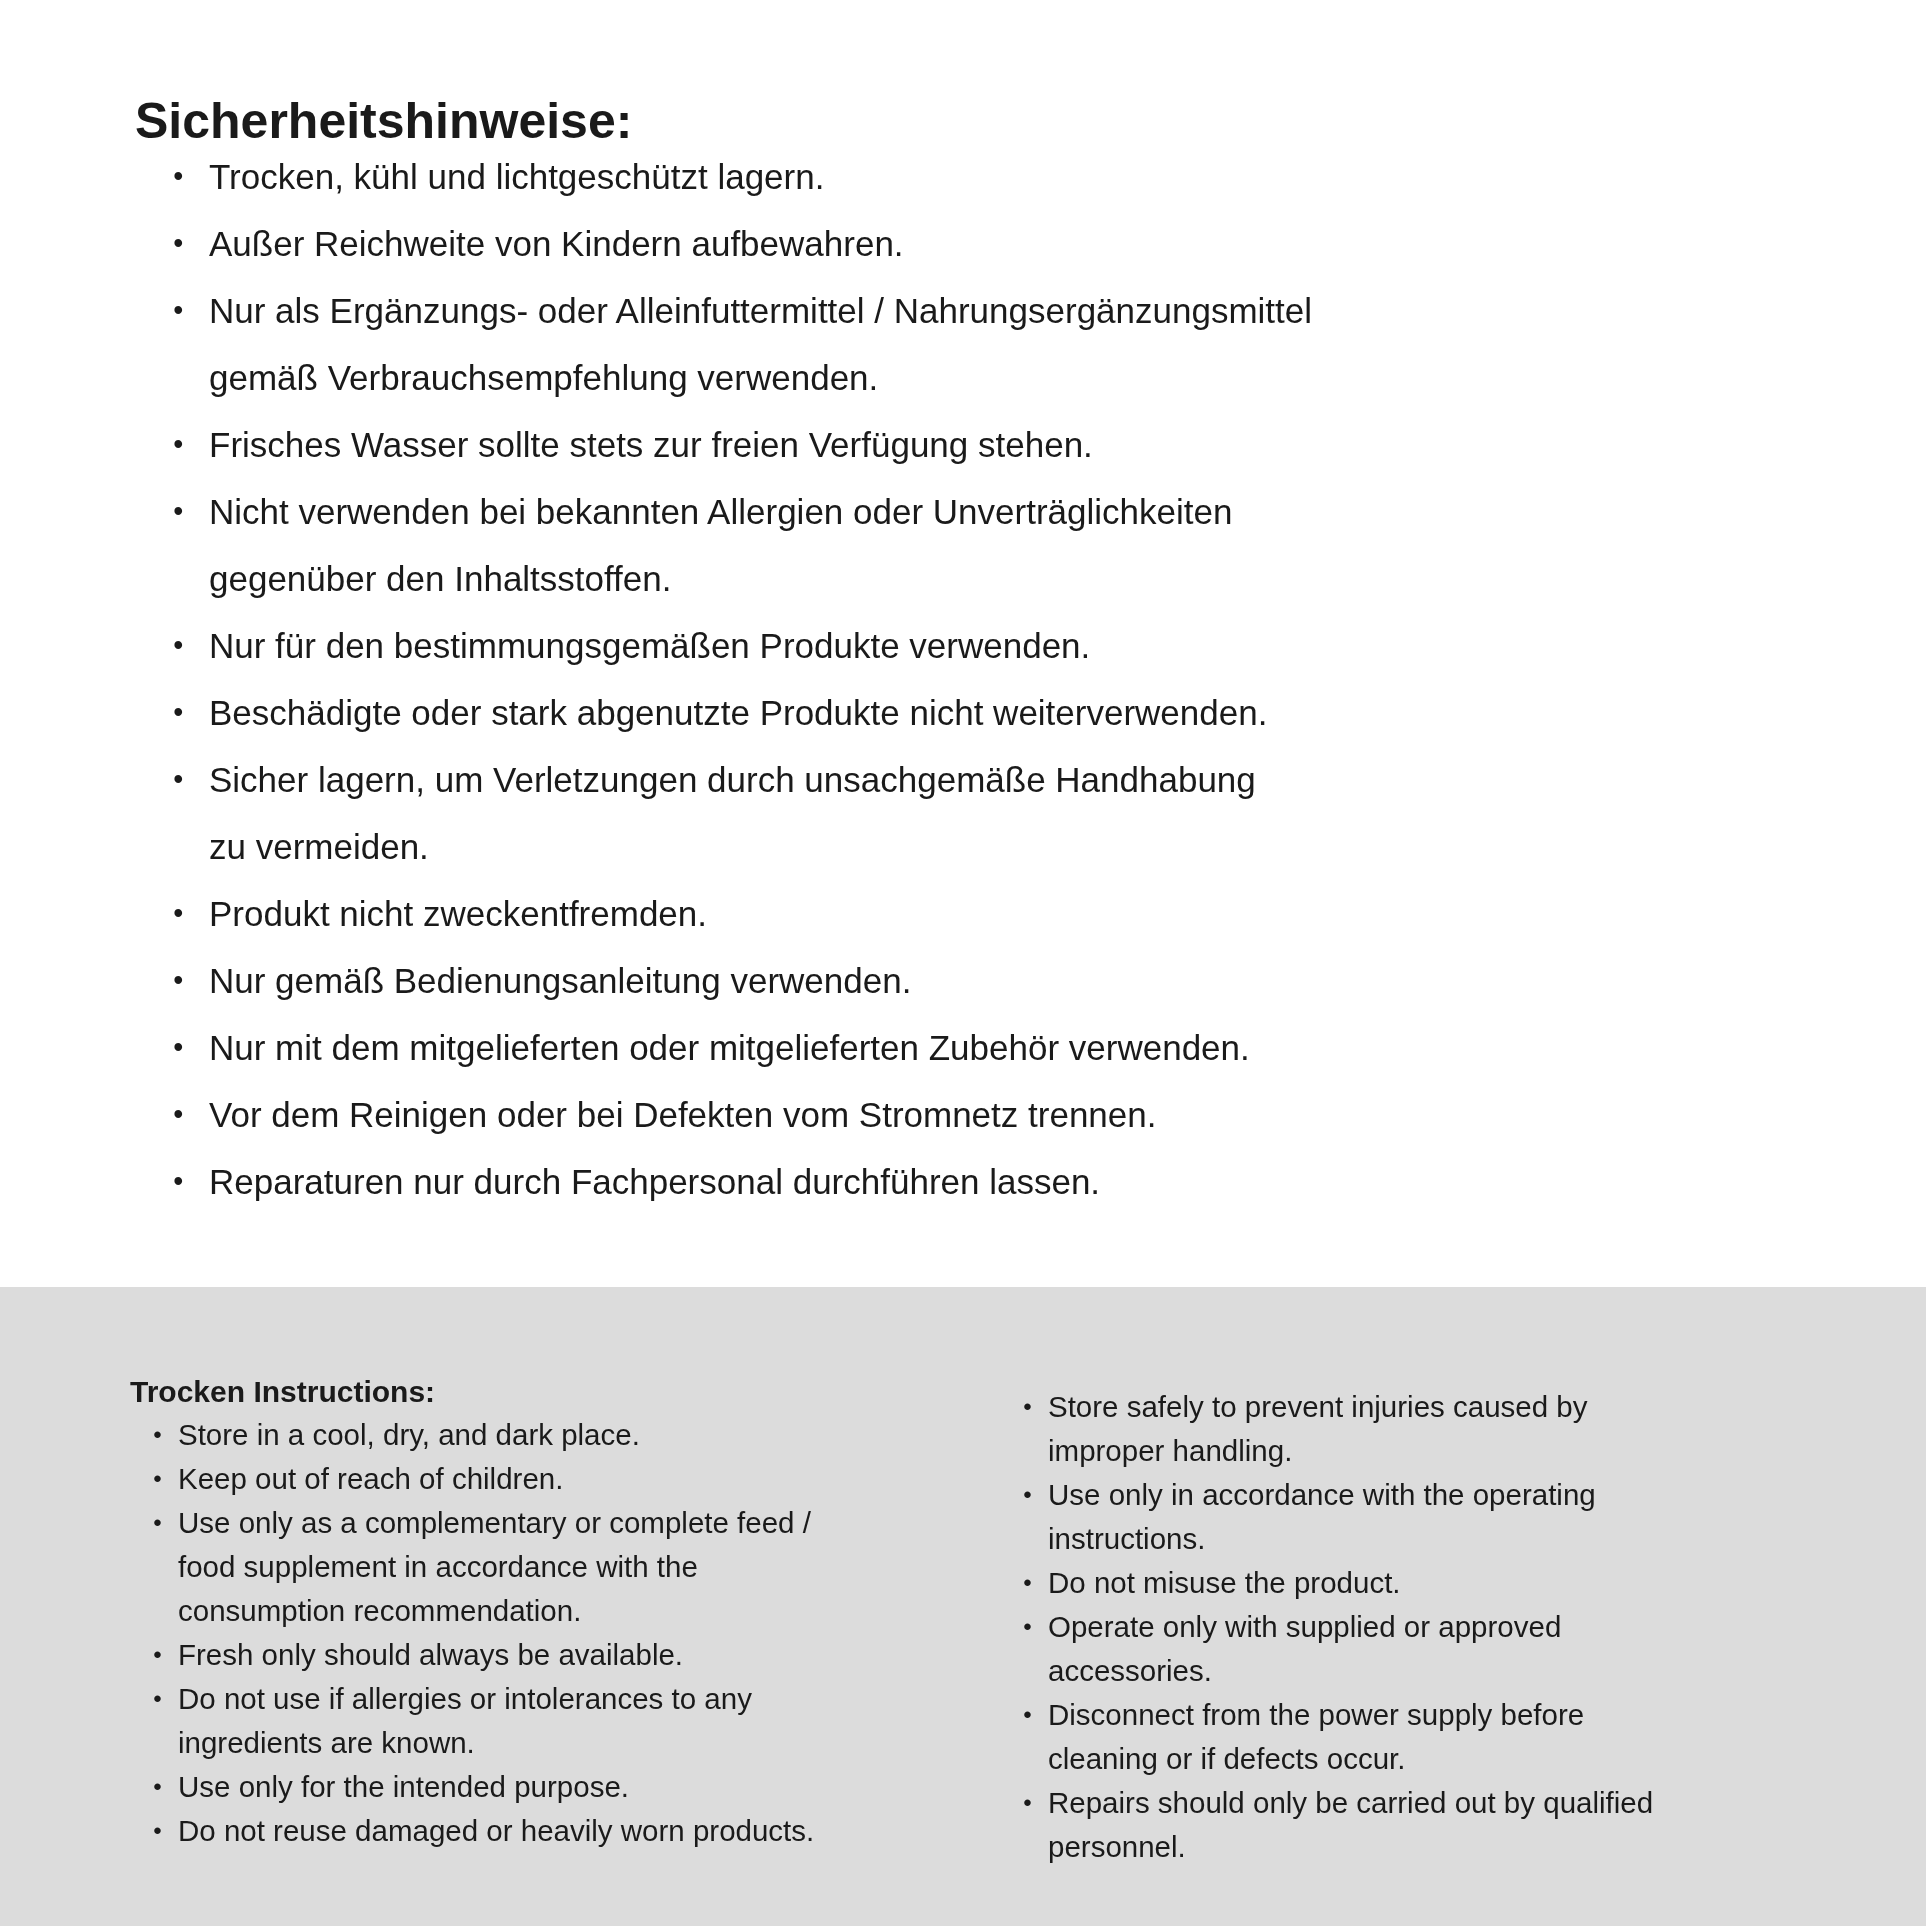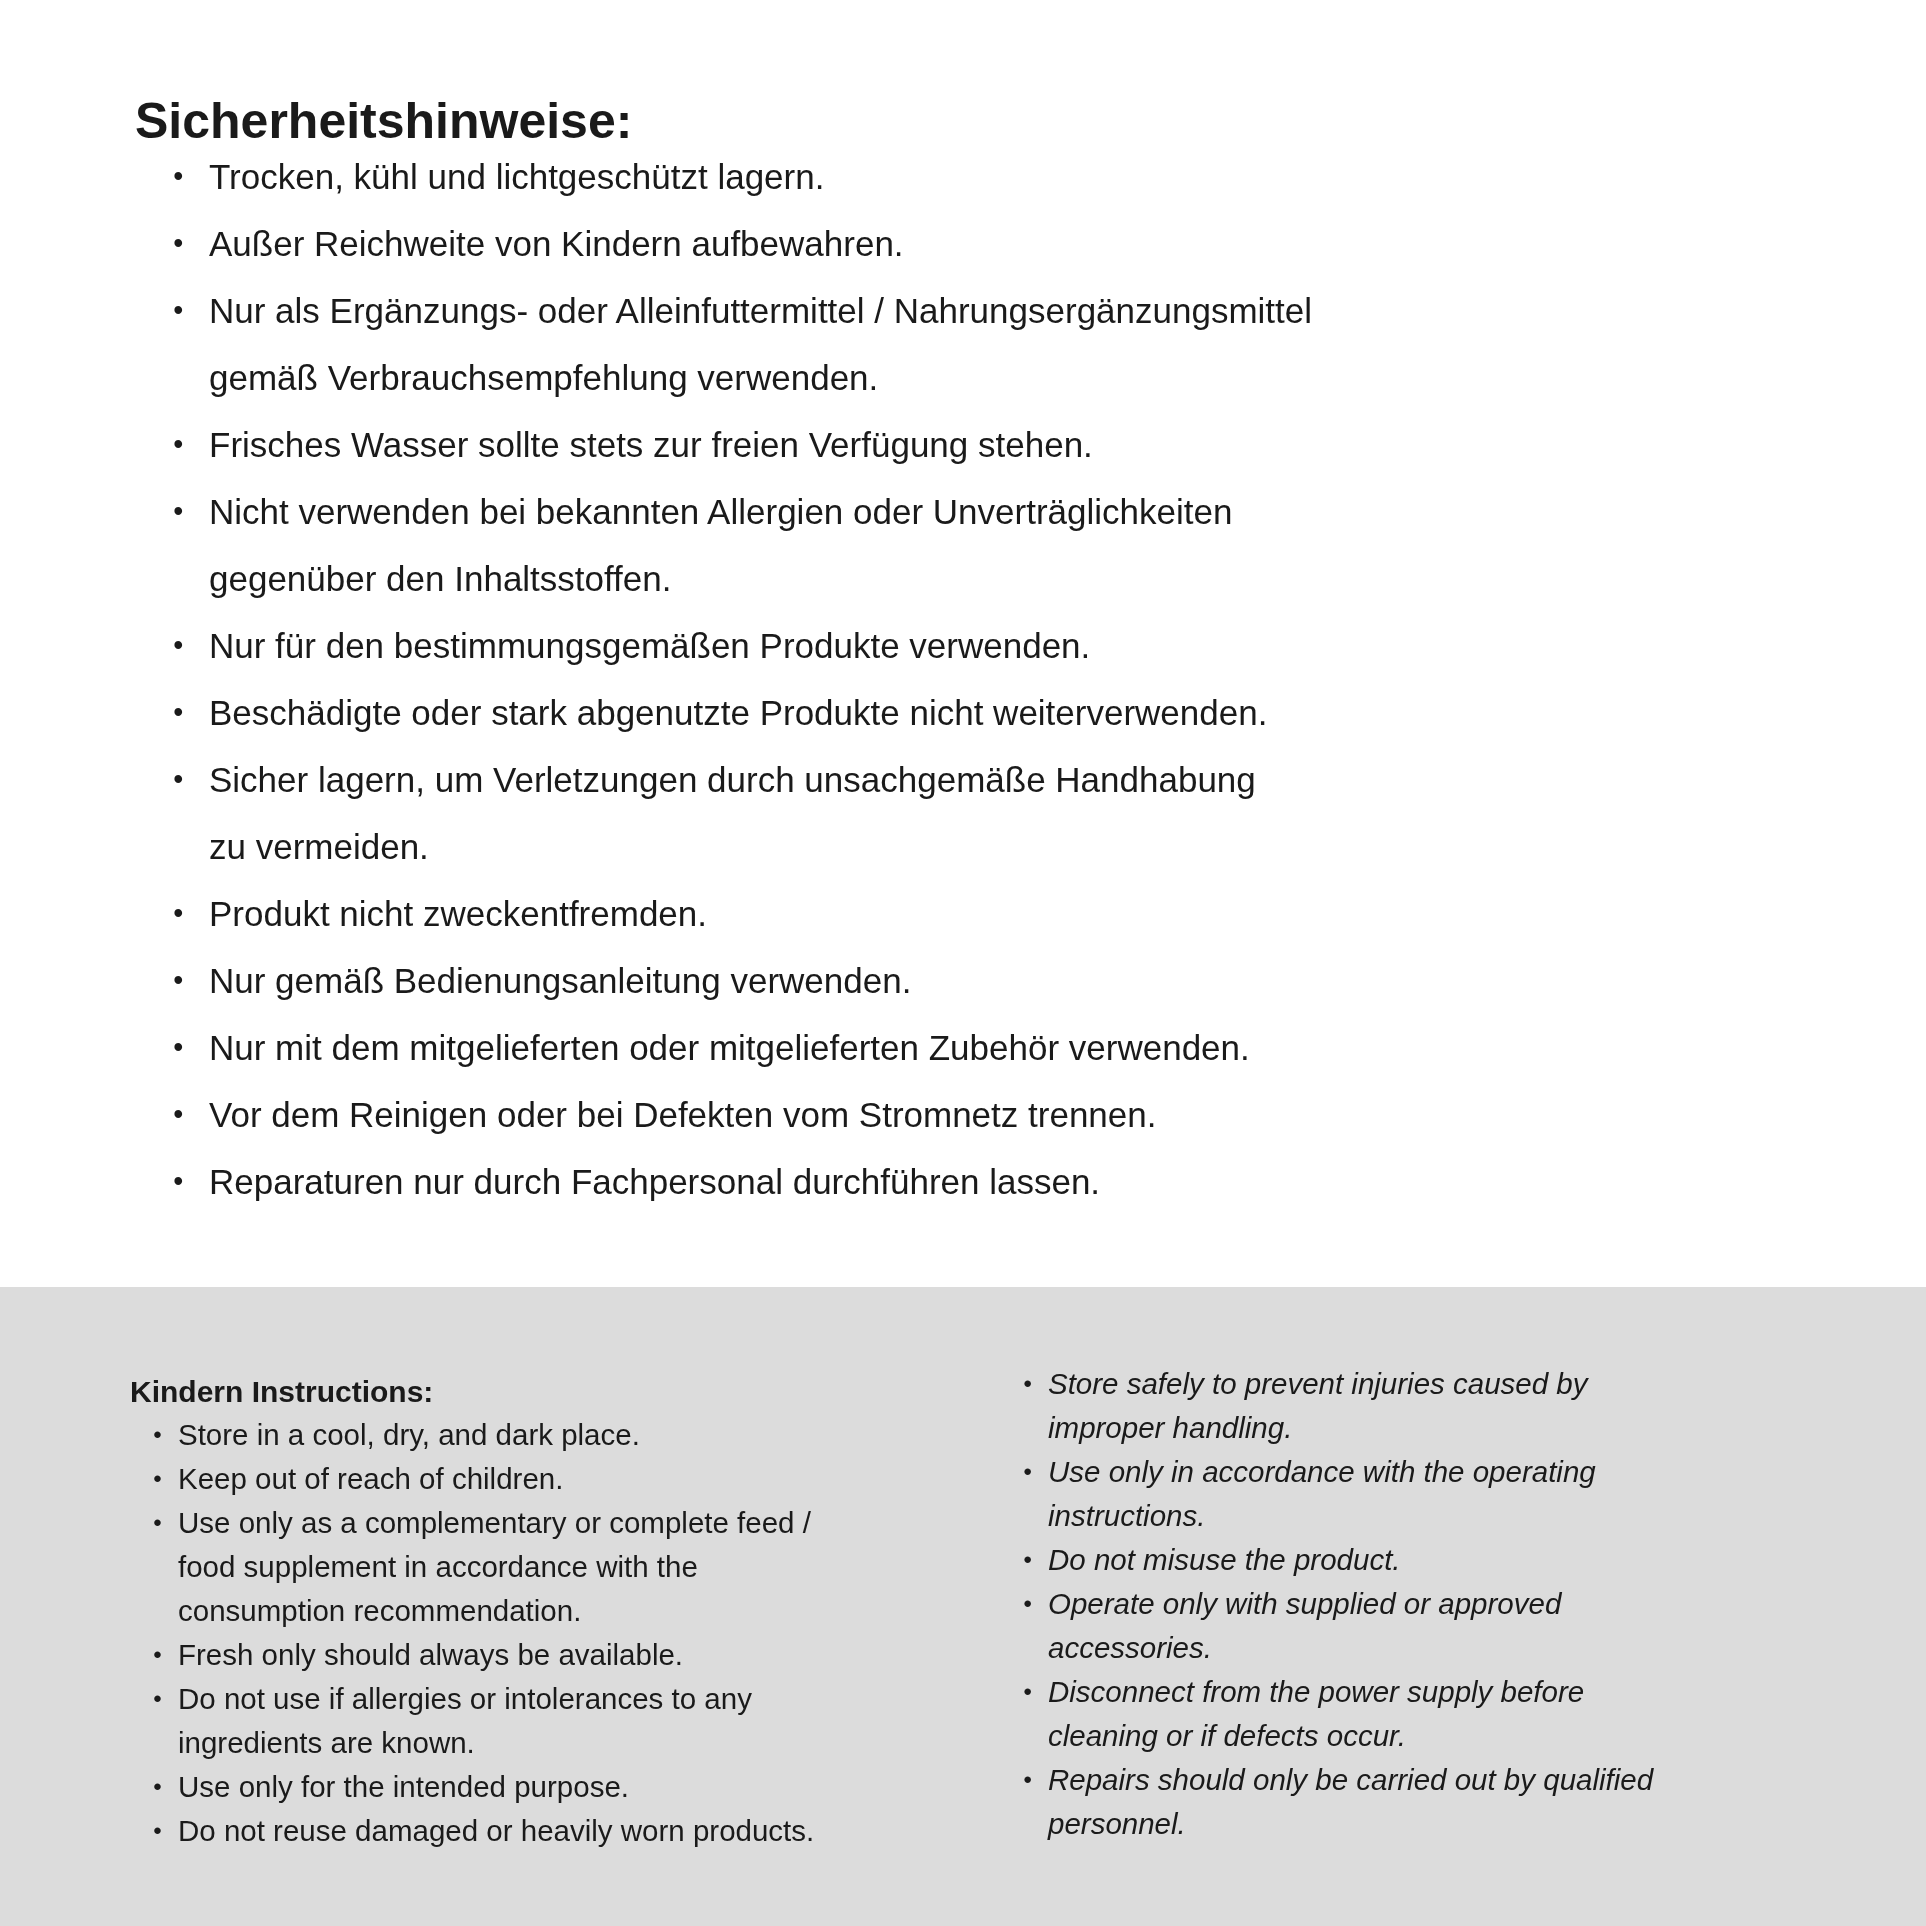"Kindern Instructions:" h2.english-title { text: Kindern -> Trocken }
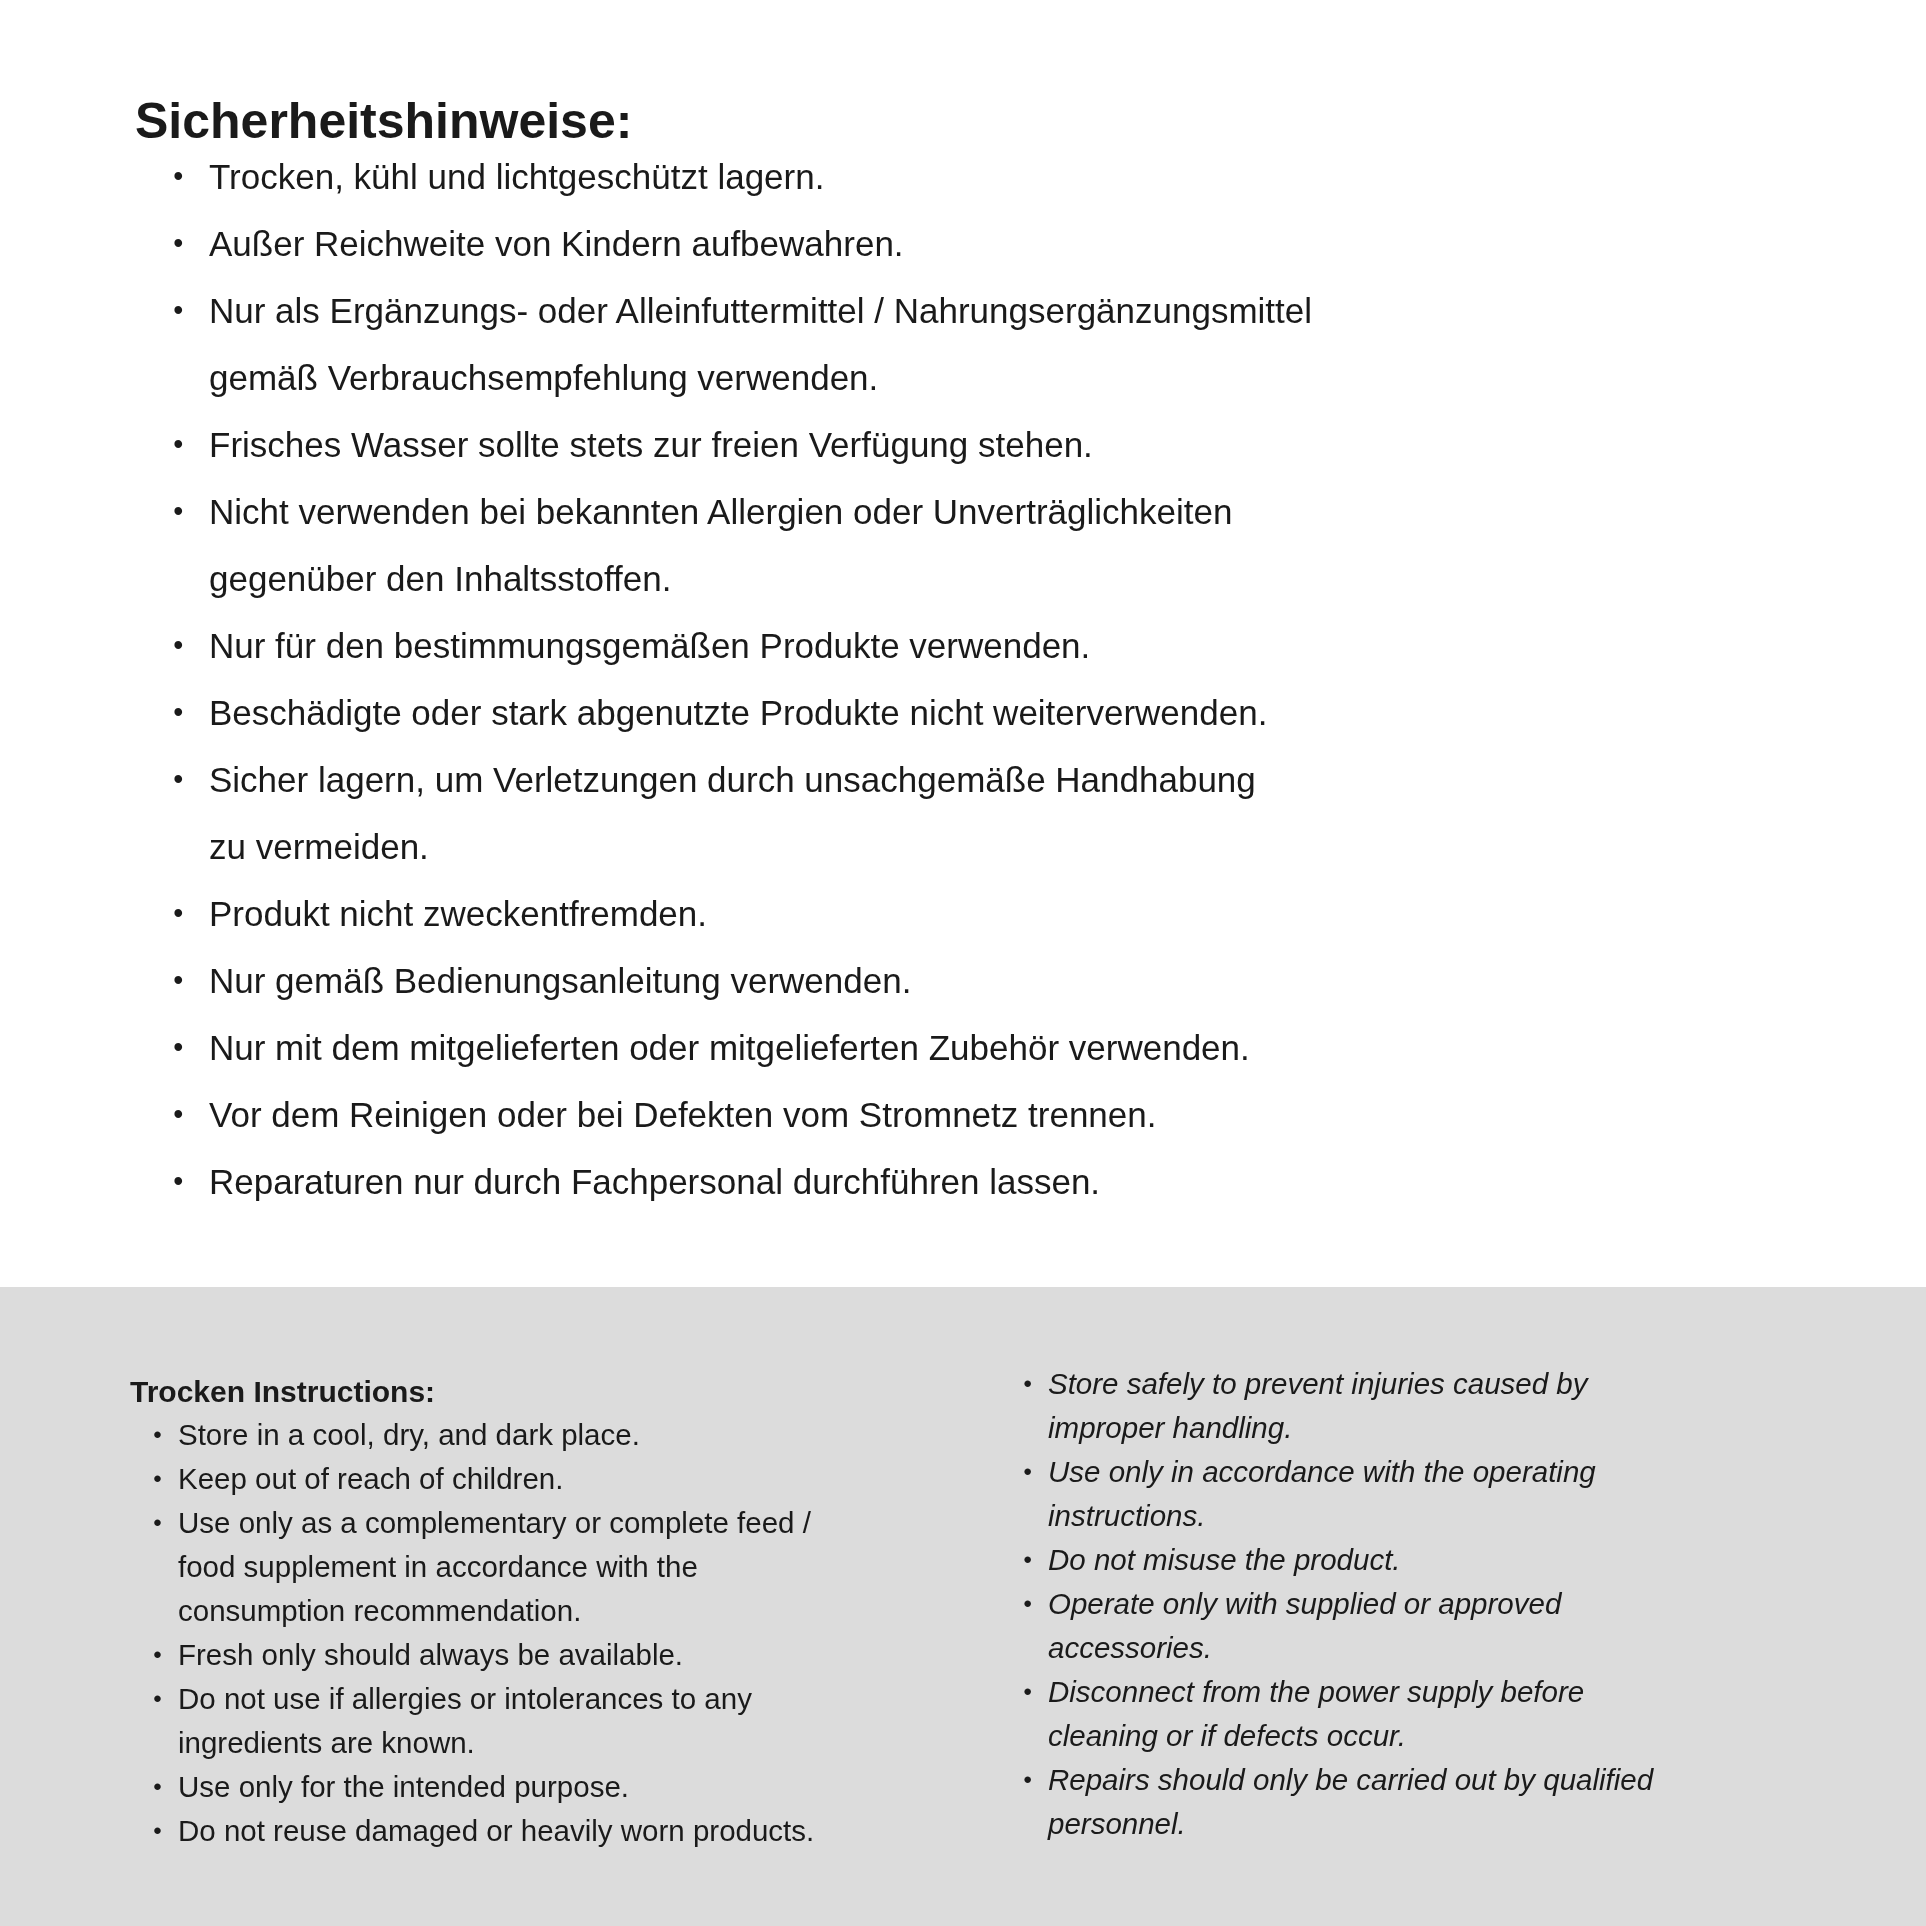"Store safely to prevent injuries" .english-list.right-col { font-style: italic -> none; top: 75px -> 98px }
